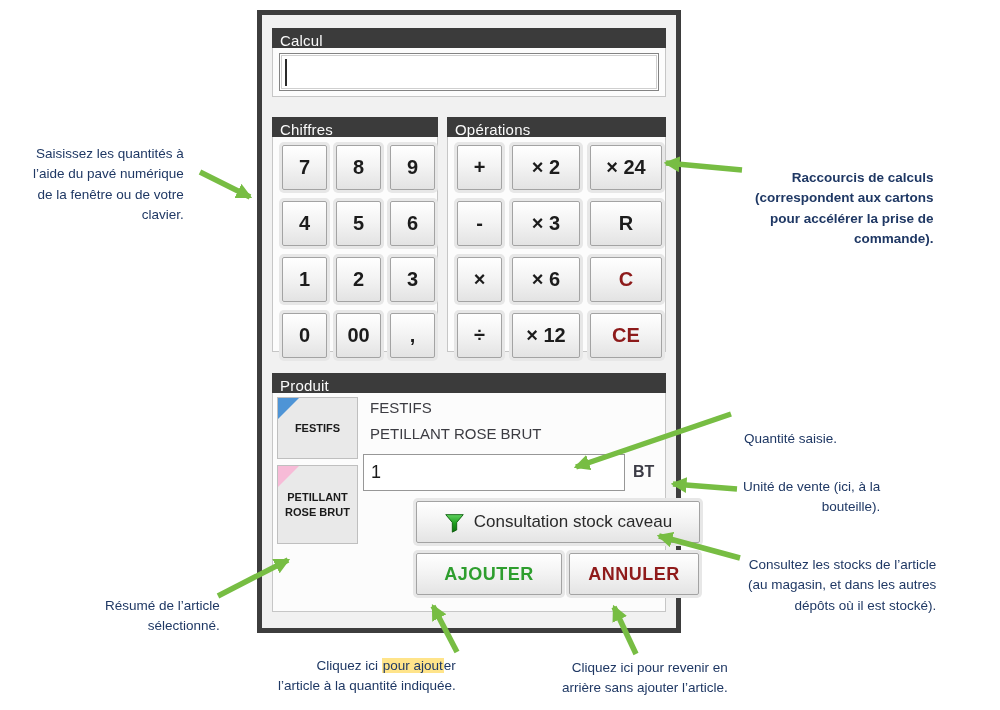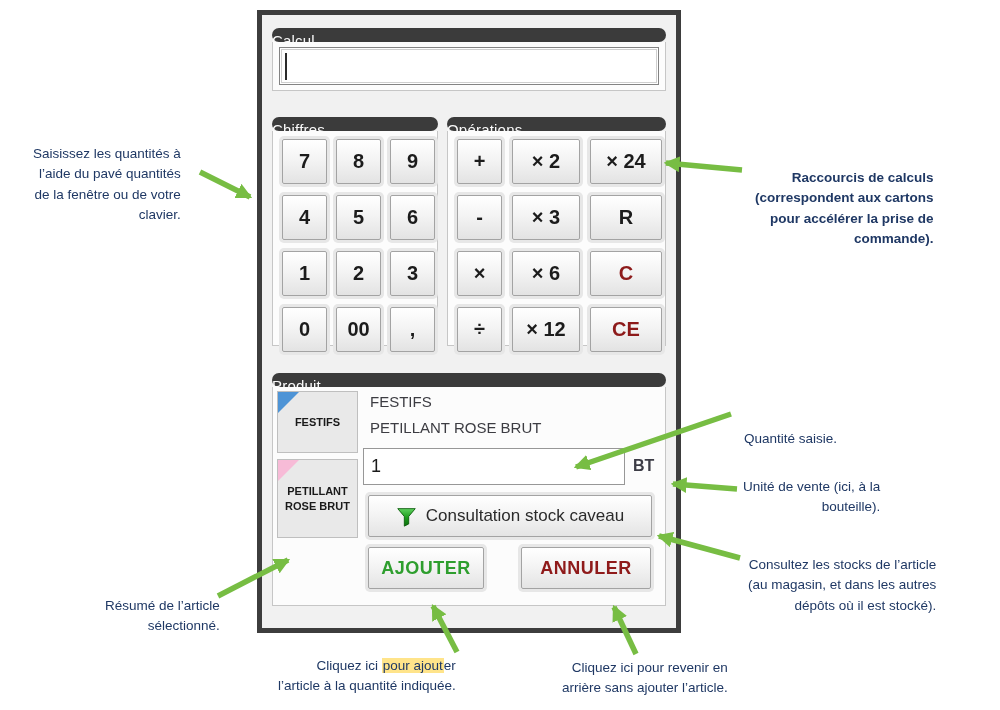"Calcul" .group-header { border-radius: 9px -> none; height: 14px -> 20px; padding-left: 0 -> 8px }
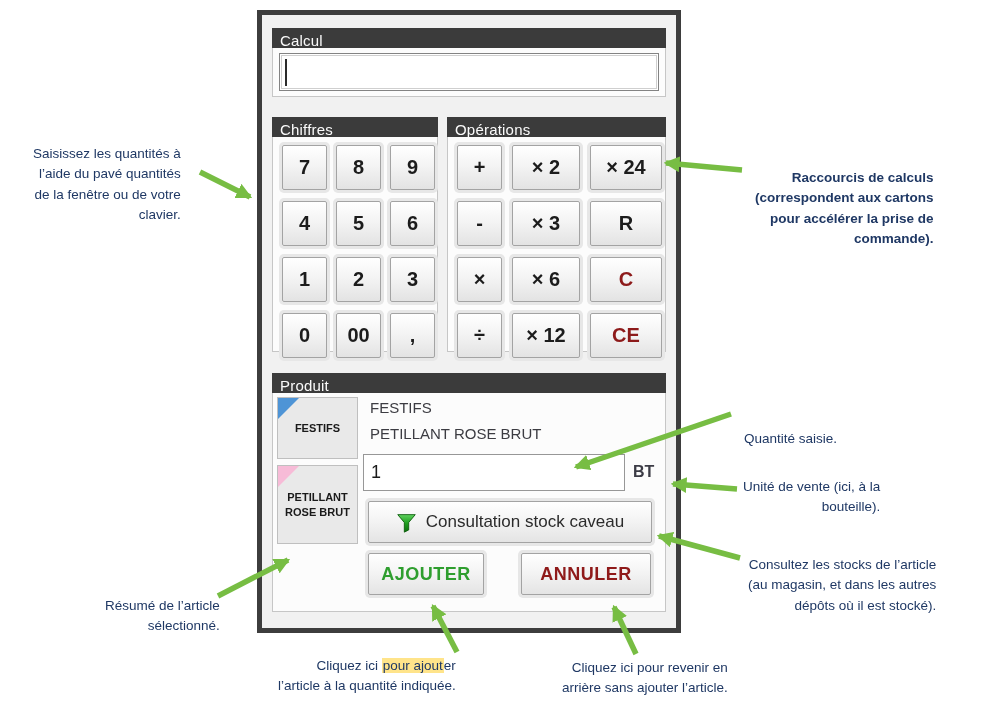"l’aide du pavé quantités" span { text: quantités -> numérique }
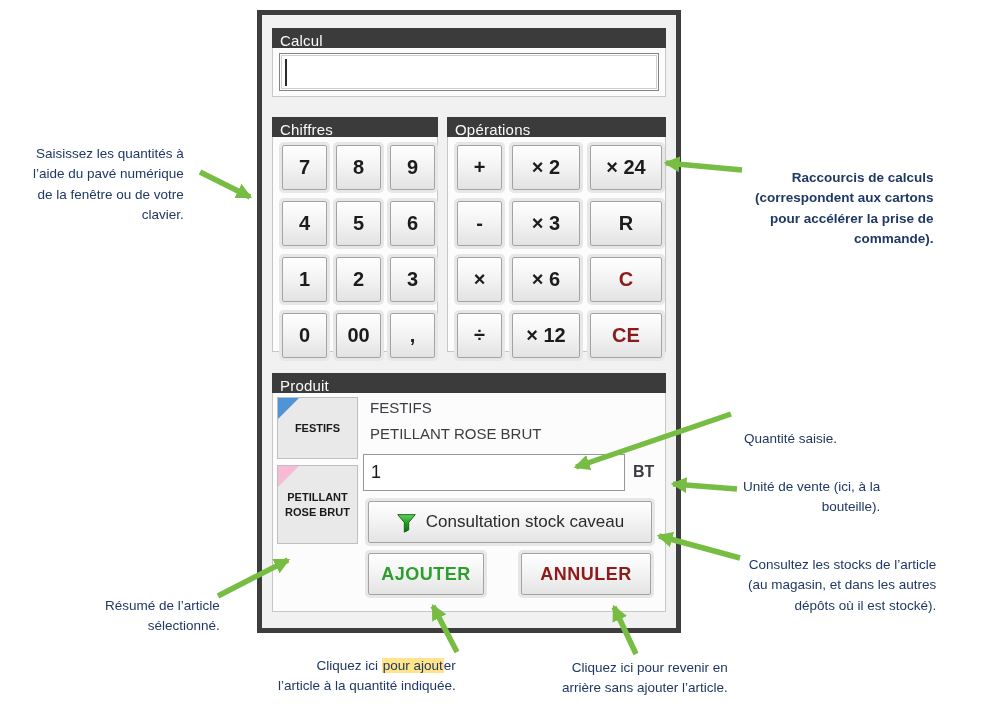"Consultation stock caveau" .btn { margin-left: none -> 48px }
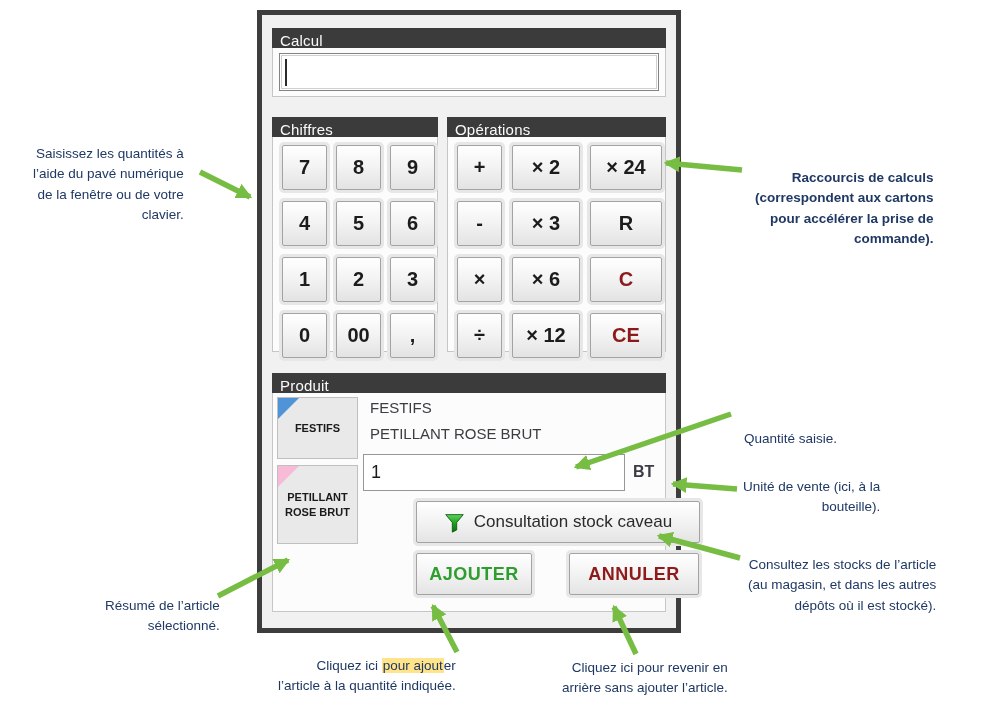"AJOUTER" .btn-add { width: 116px -> 146px }
